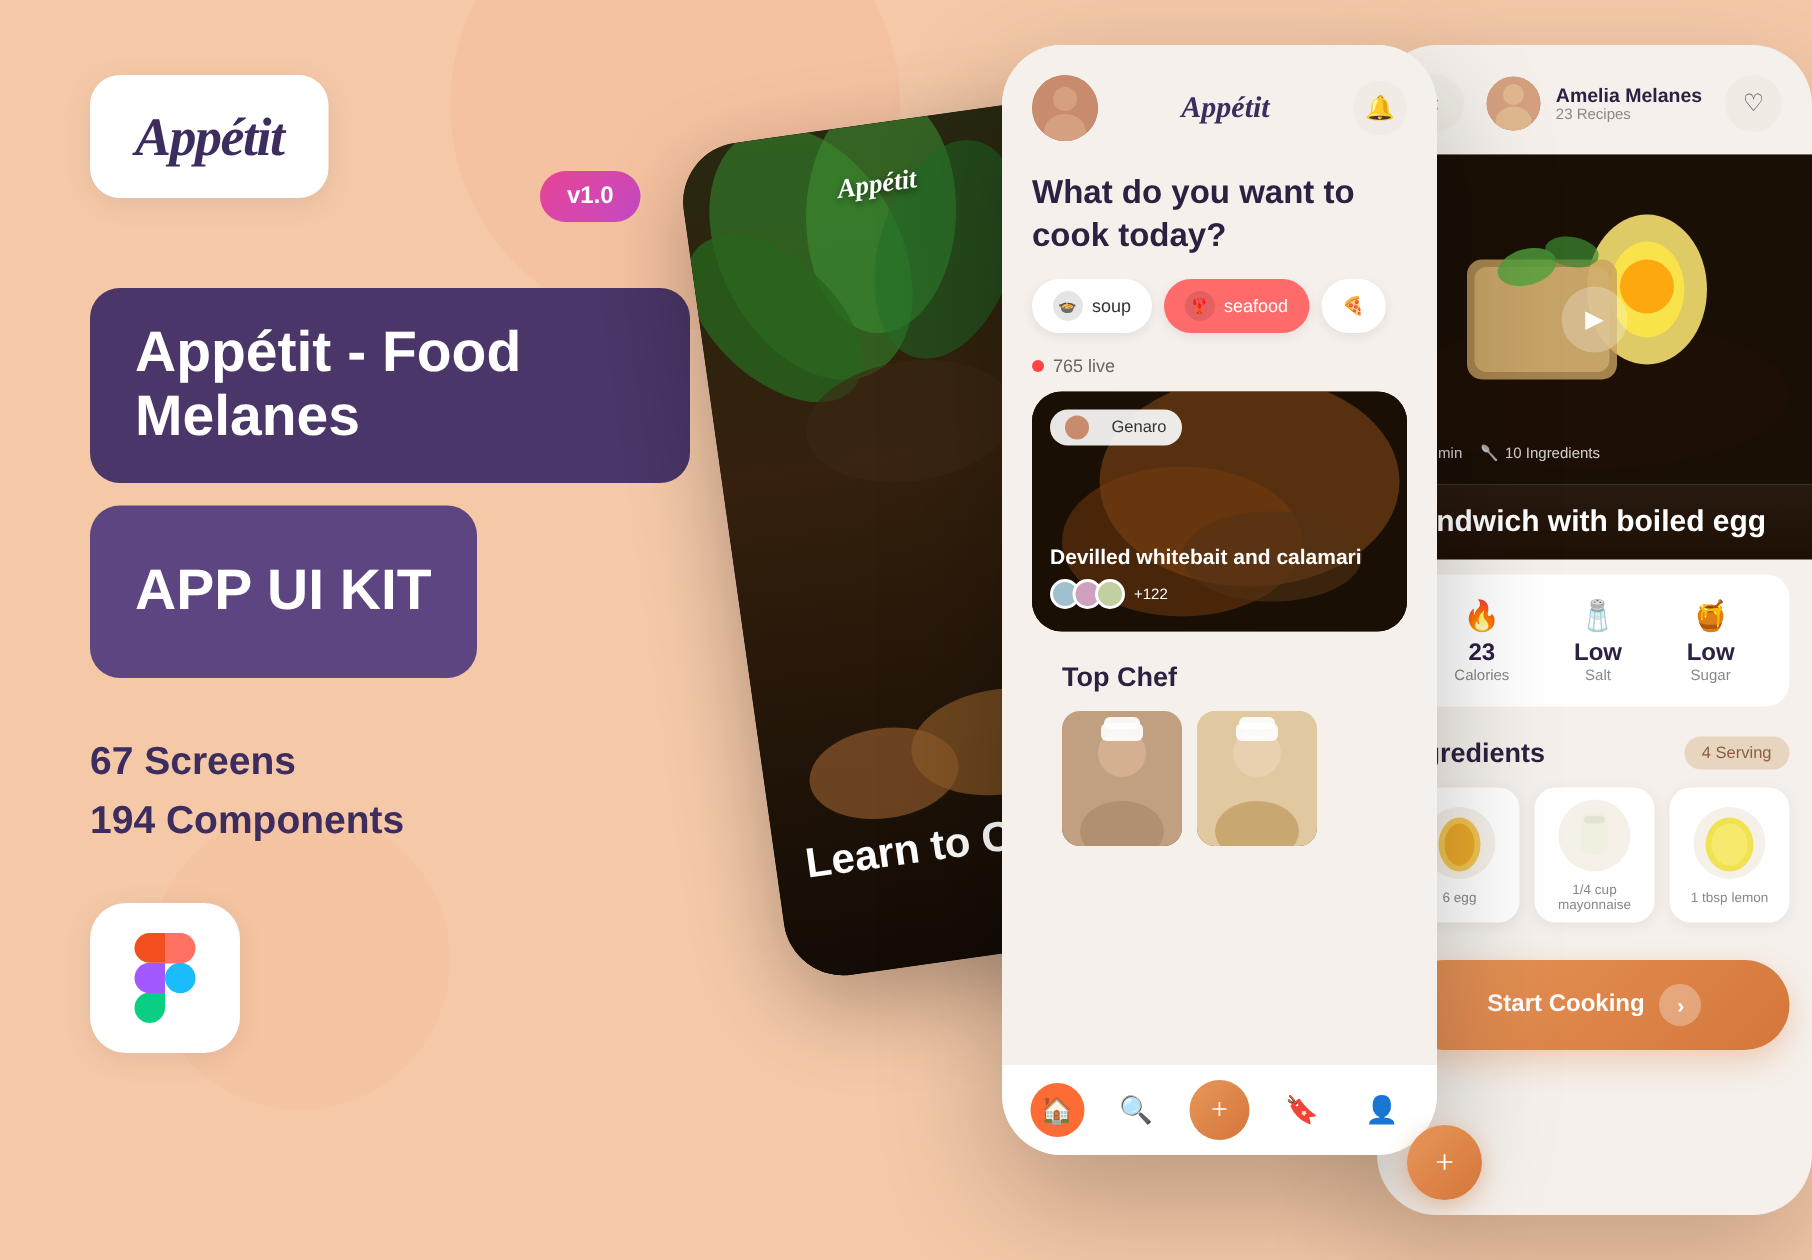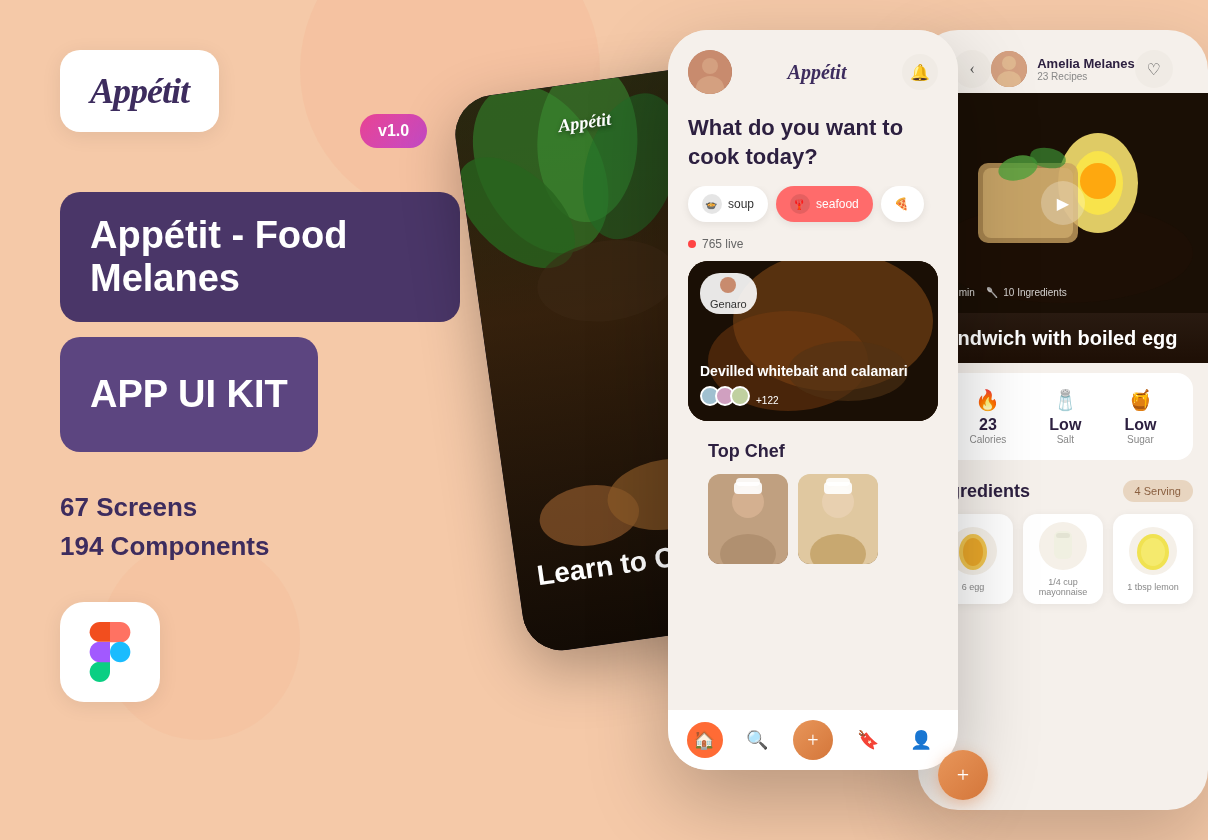"Amelia Melanes" .phone-right-topbar { justify-content: center -> space-between; padding: 20px 20px 5px -> 20px 20px 15px }
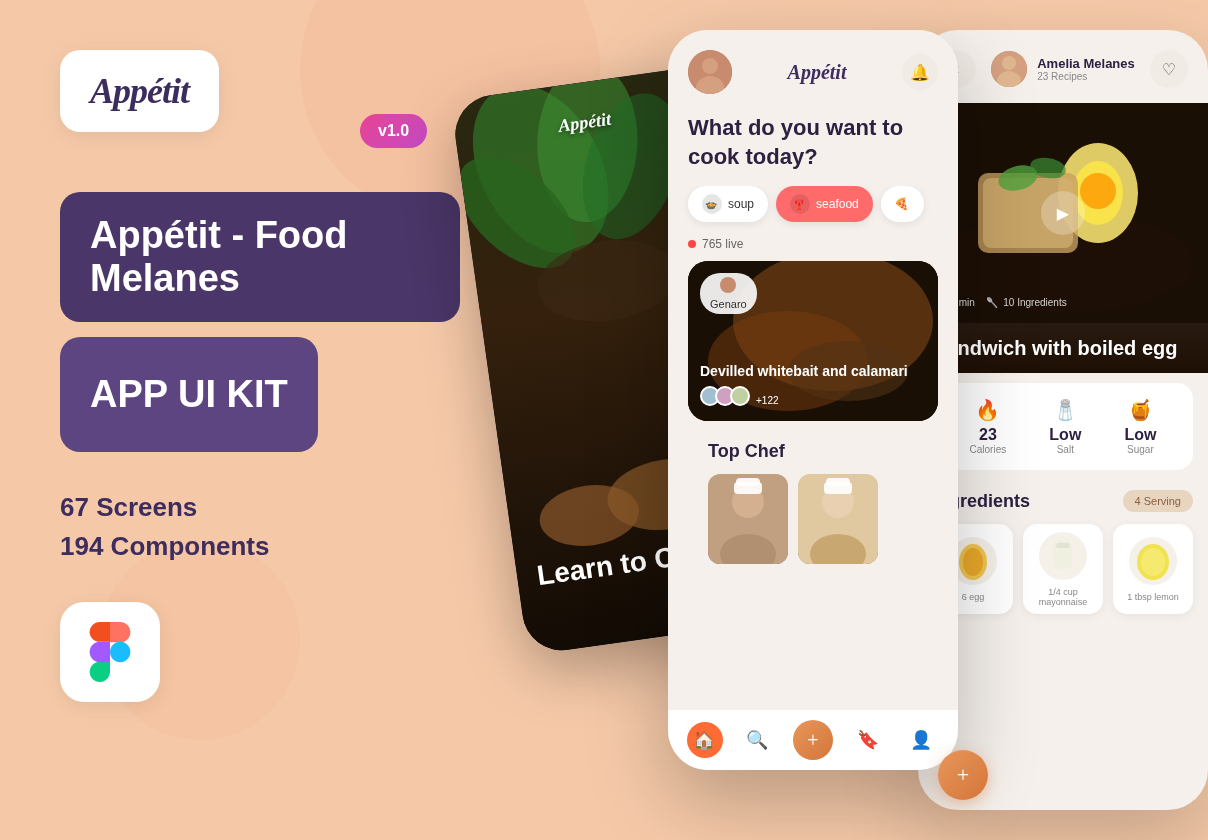"Genaro" .live-chef-tag { flex-direction: column -> none; gap: 5px -> 15px }
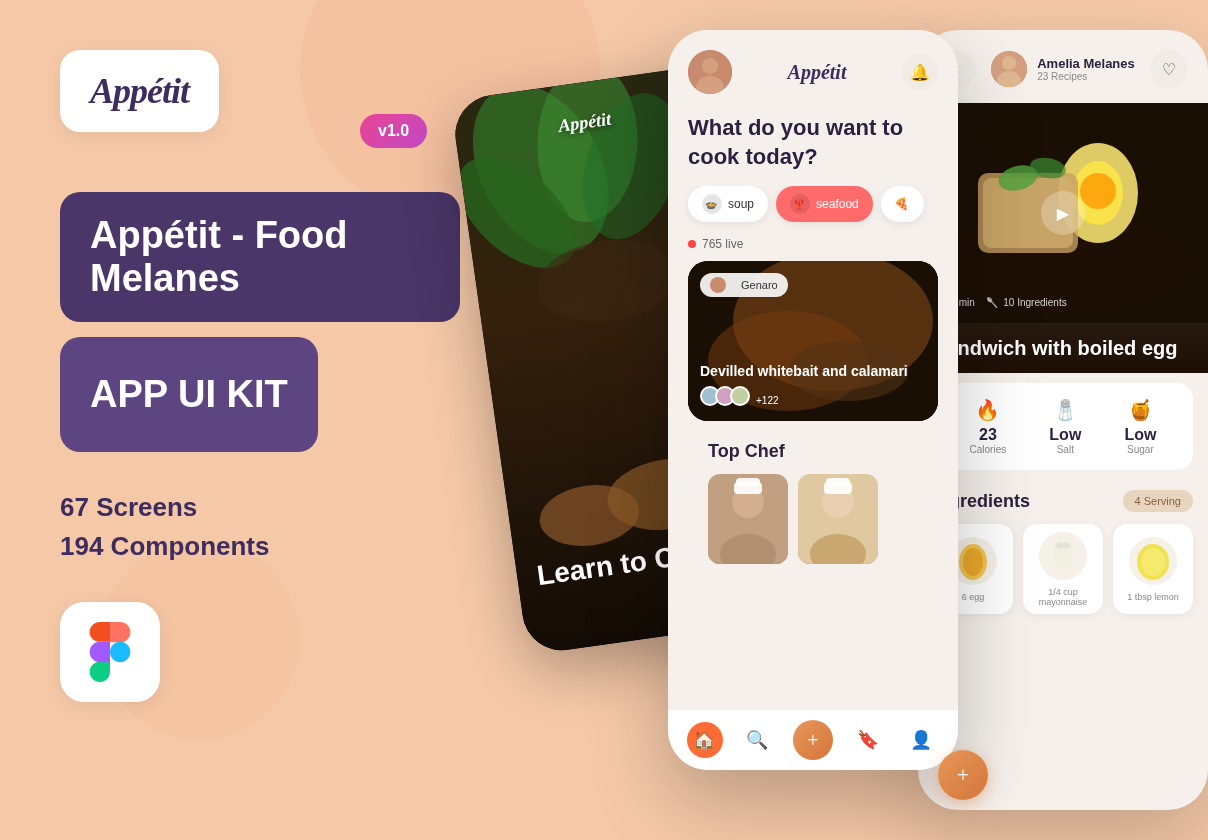"+122" .live-card-avatars { align-items: flex-end -> center }
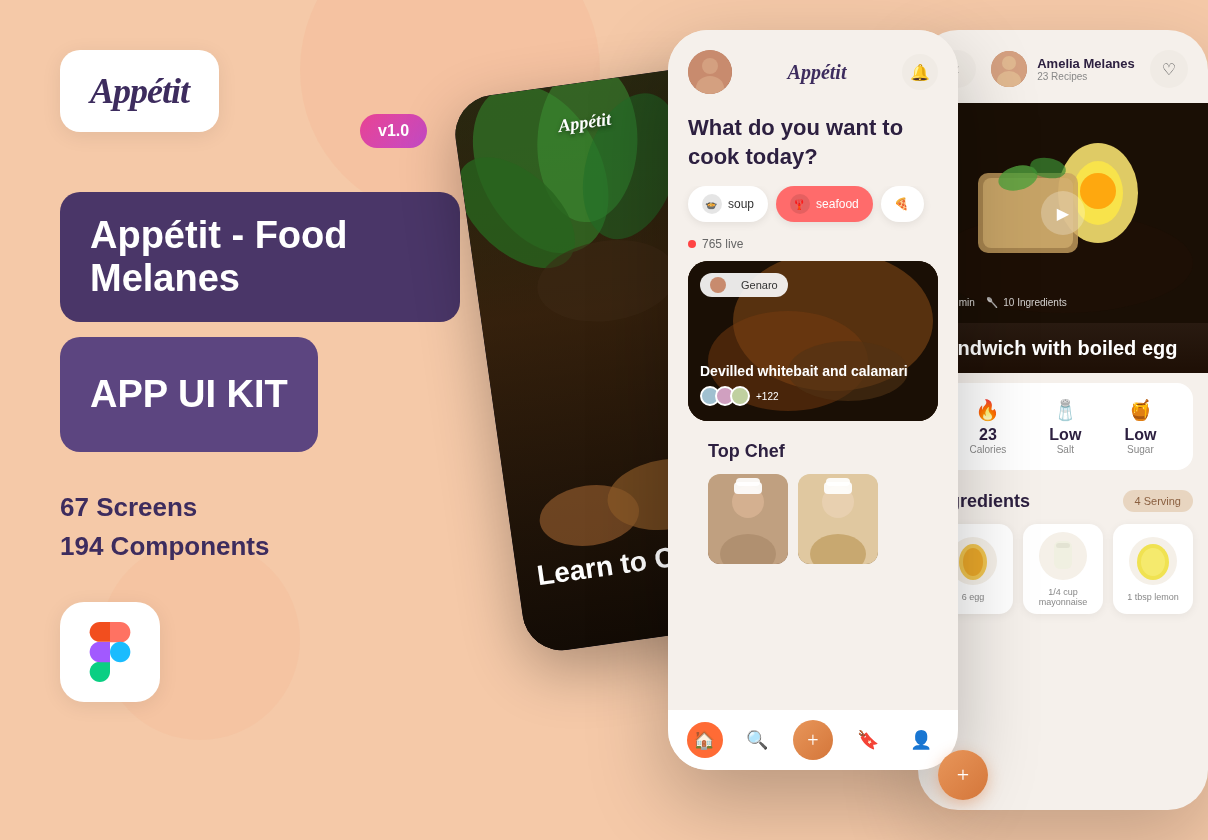"Start Cooking" div.start-cooking-btn { html: none -> <div> <span>Start Cooking</span> <div>›</div> </div> }
